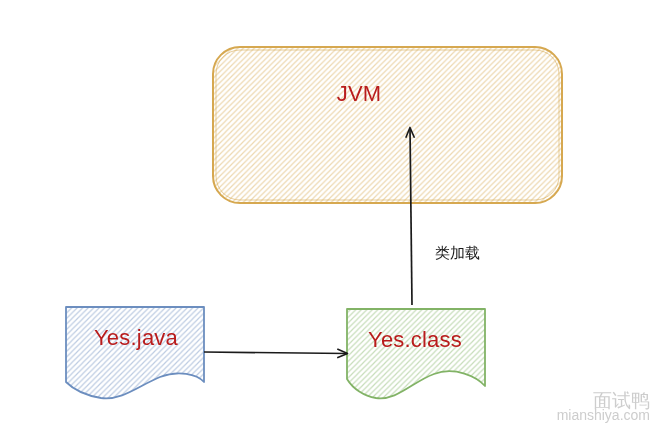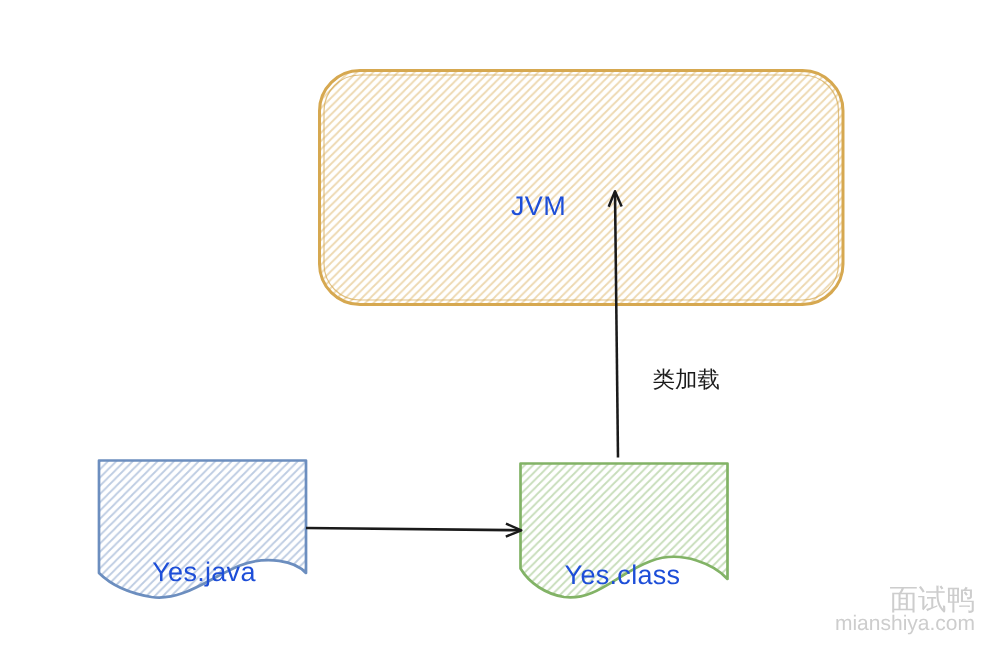"JVM" .label { color: #1d4ed8 -> #b91c1c; font-size: 18px -> 22px; margin-top: 44px -> none }
